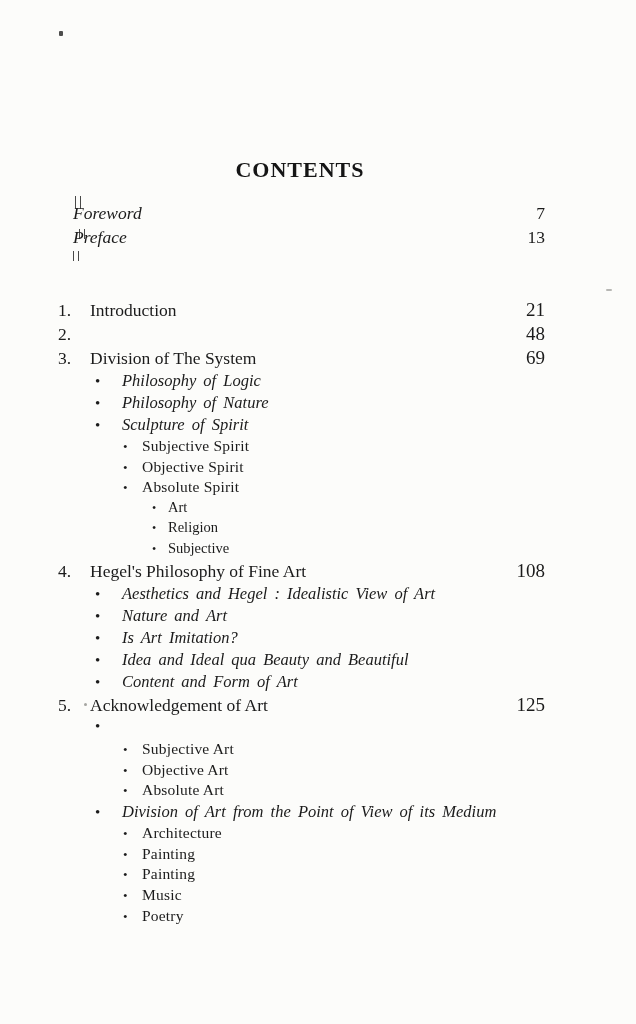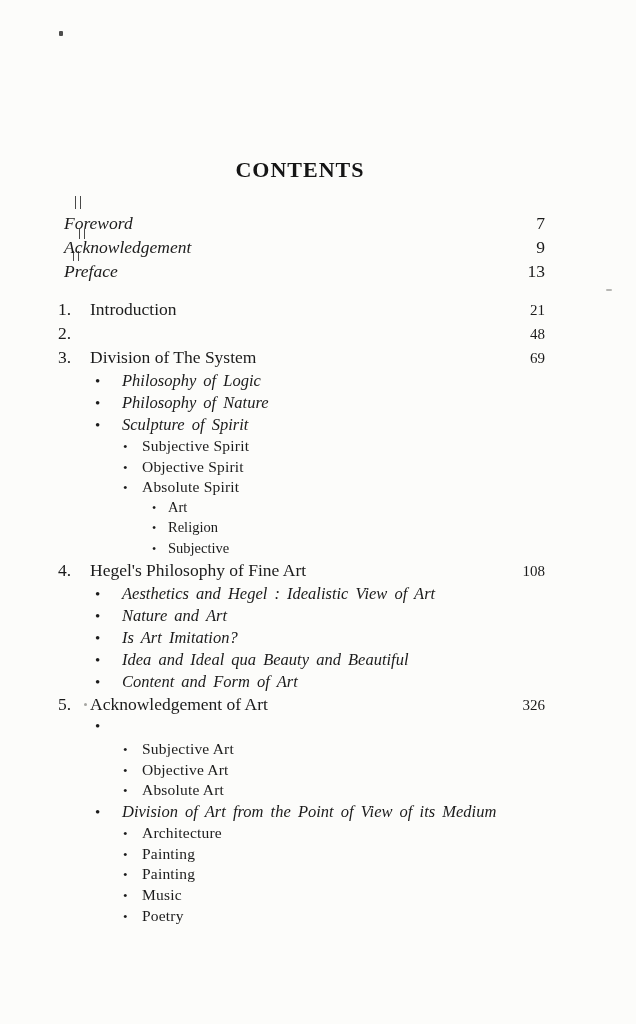"Foreword" #front-matter { margin-left: none -> 9px; top: 213px -> 203px }
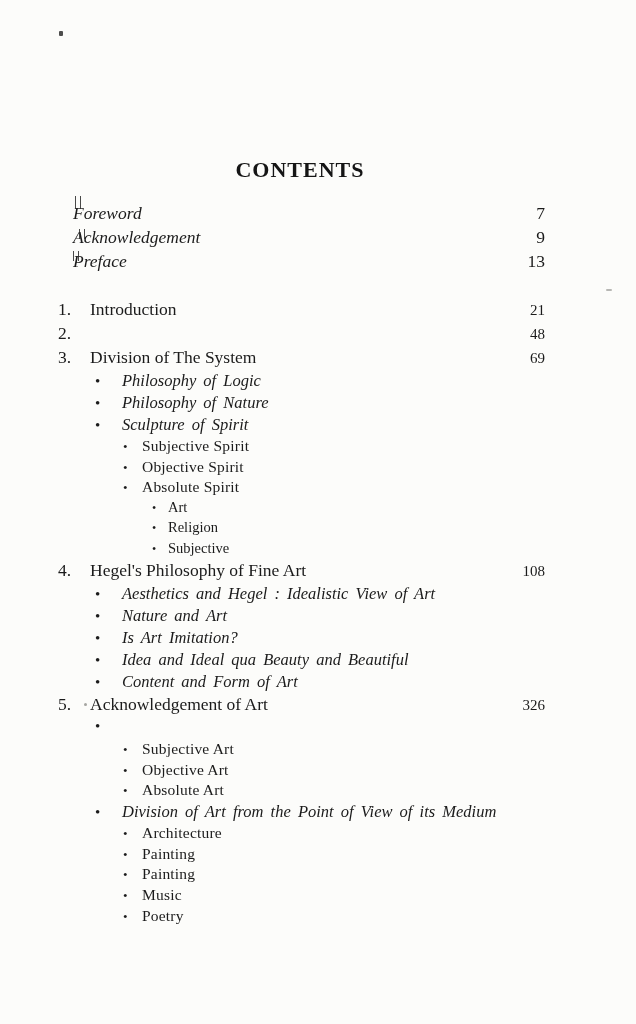"Acknowledgement" div.row { html: <div> <span>Acknowledgement</span> <span></span> <span>9</span> </div> -> none }
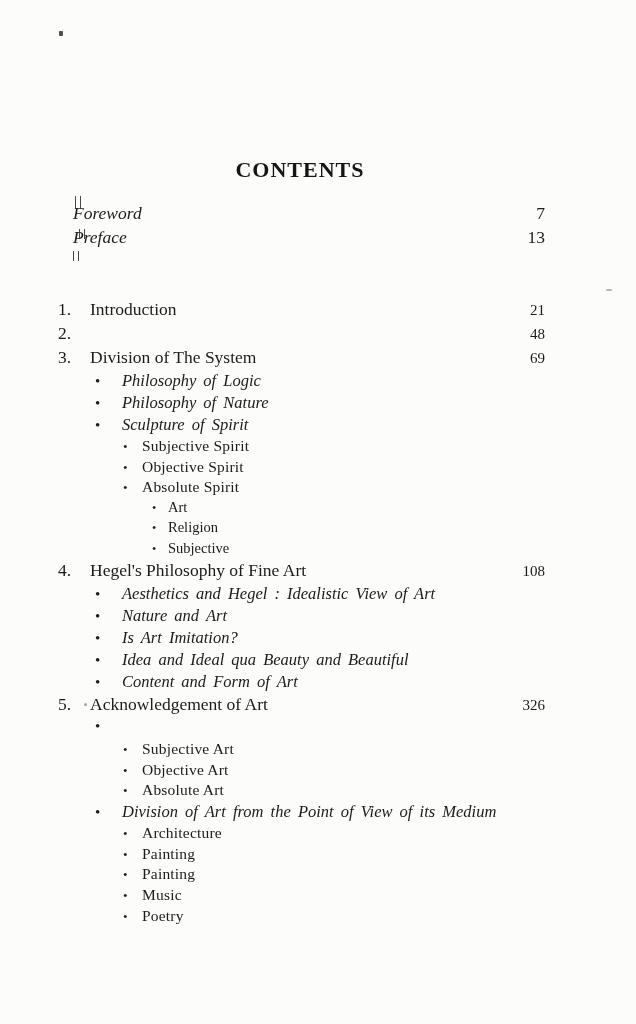"21" .chapter .page { font-size: 15px -> 19px }
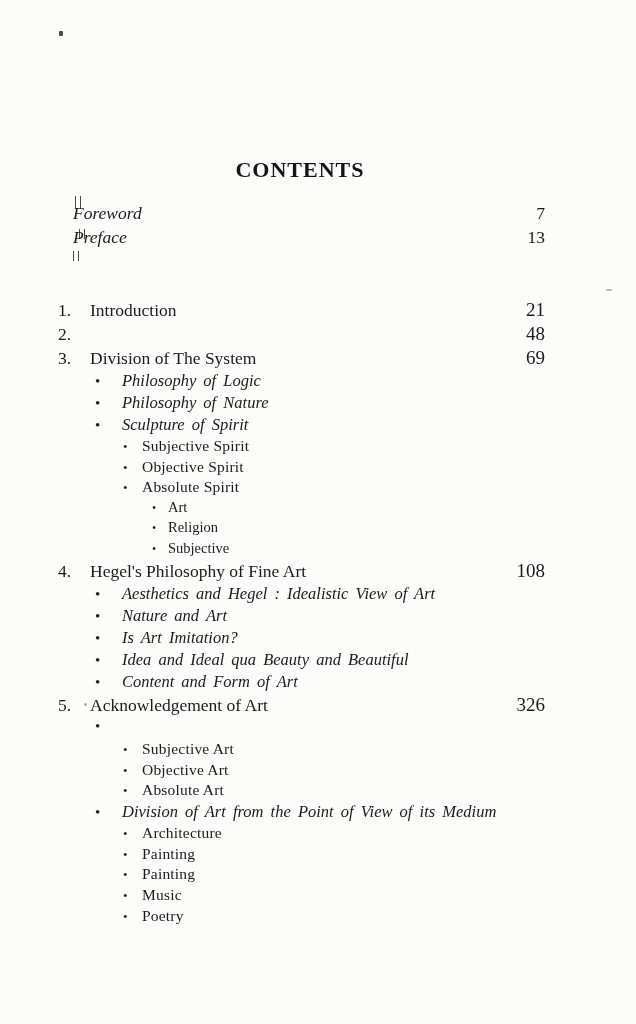"326" span.page { text: 326 -> 125 }
